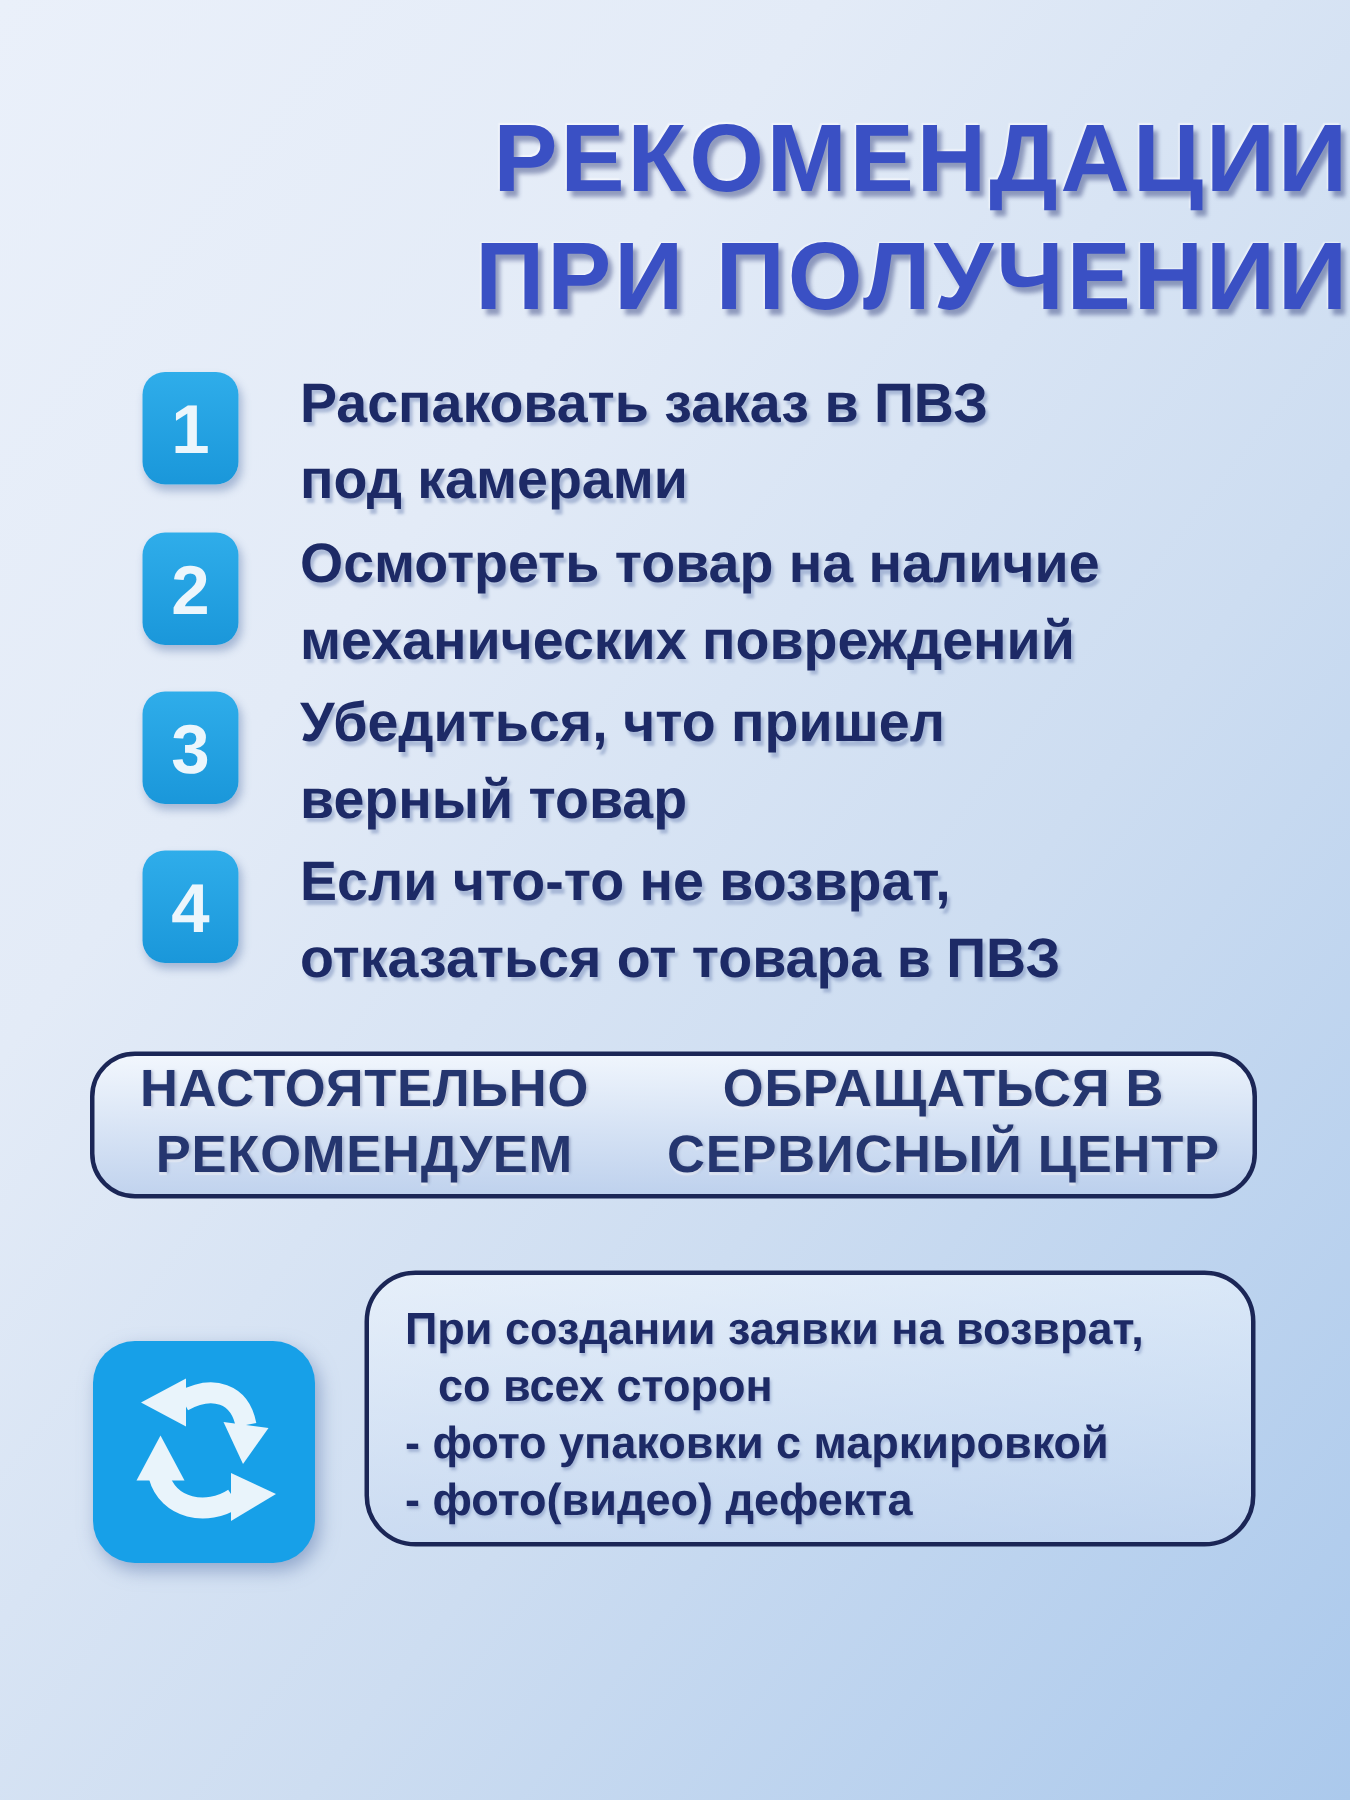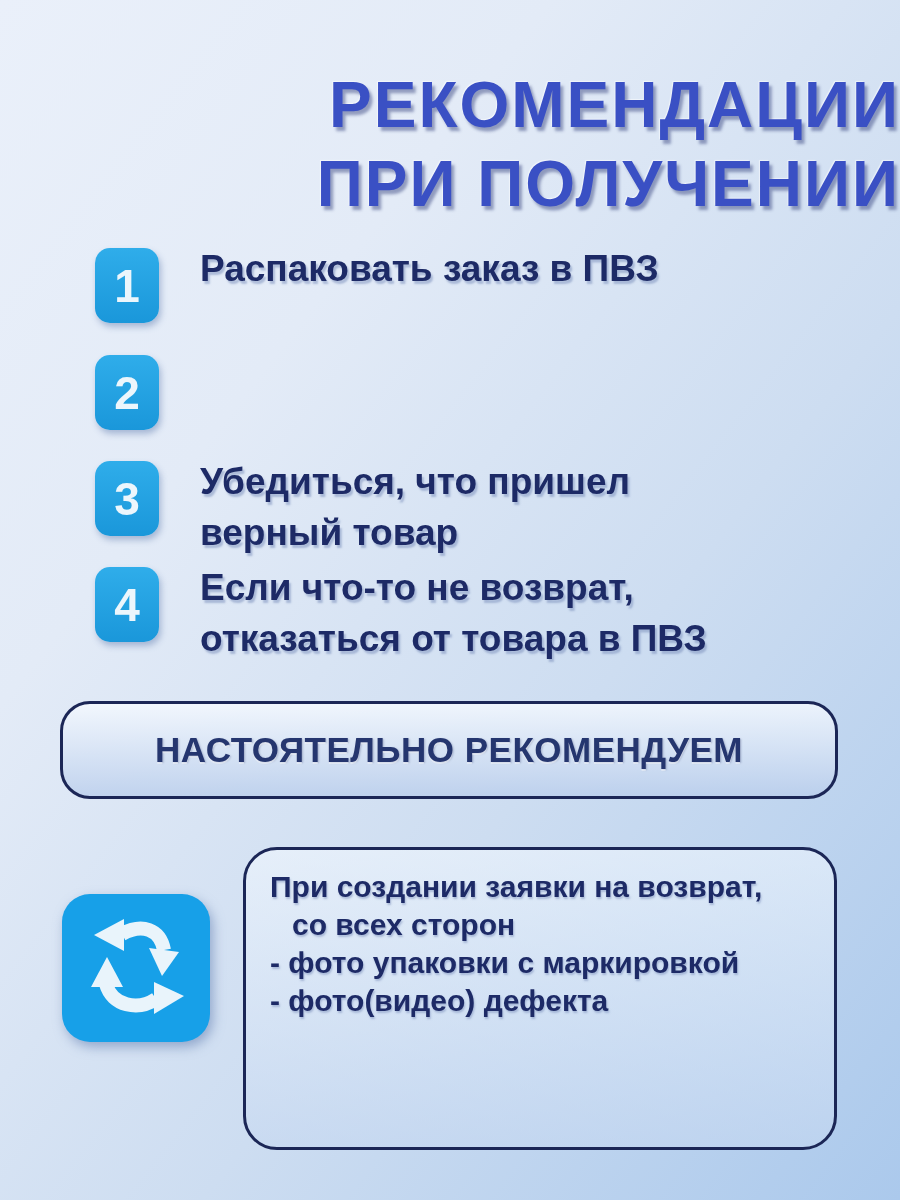"под камерами" div { html: none -> <div>под камерами</div> }
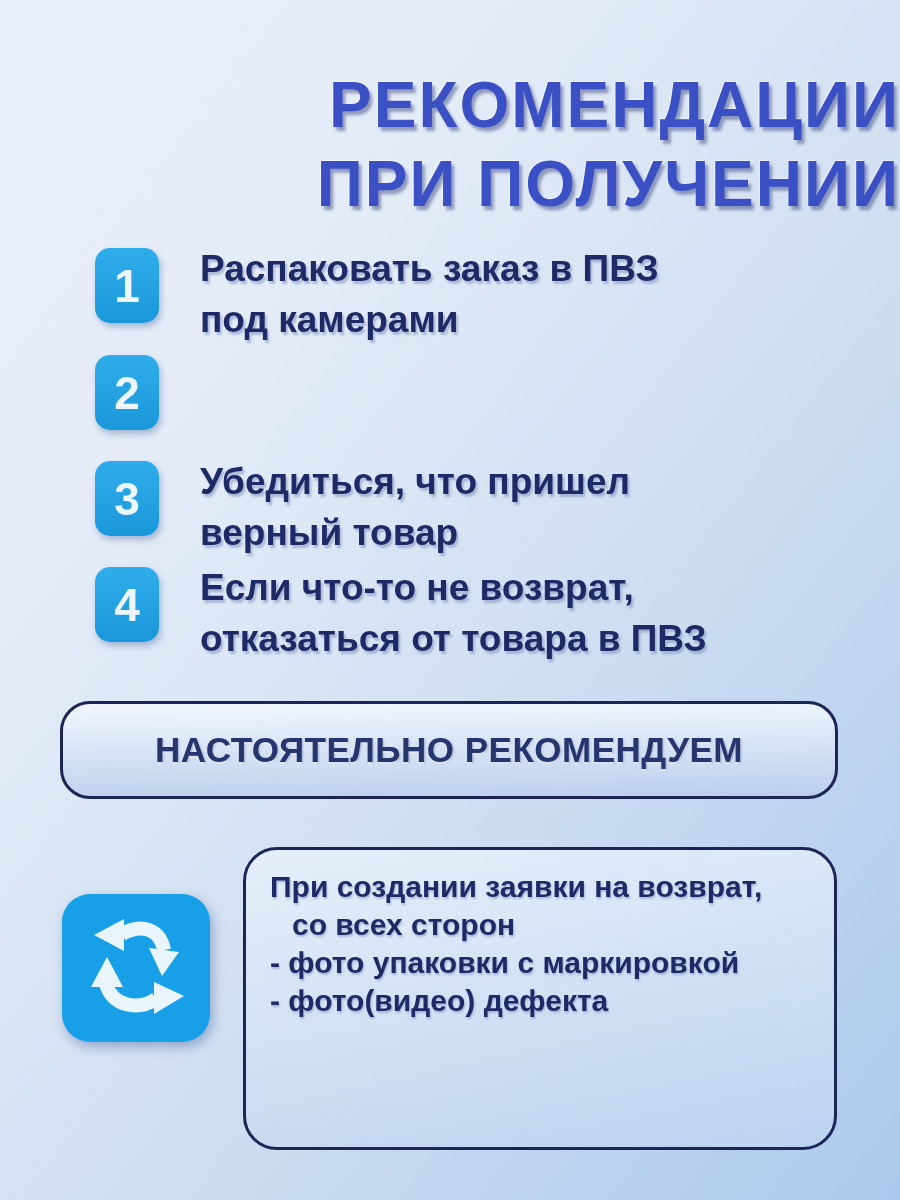"Осмотреть товар на наличие" div.step-text { html: none -> <div> <div>Осмотреть товар на наличие</div> <div>механических повреждений</div> </div> }
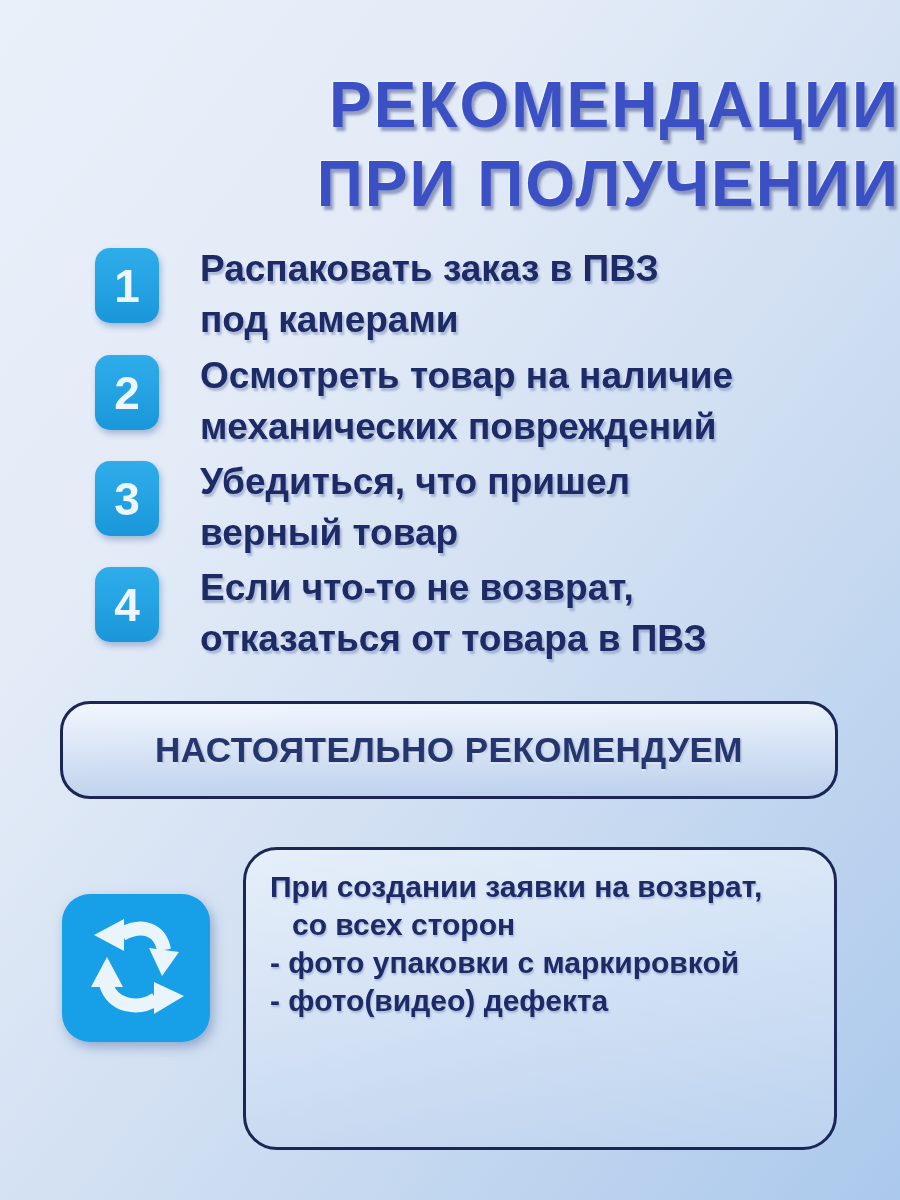"НАСТОЯТЕЛЬНО РЕКОМЕНДУЕМ" .rec-box { flex-direction: column -> row }
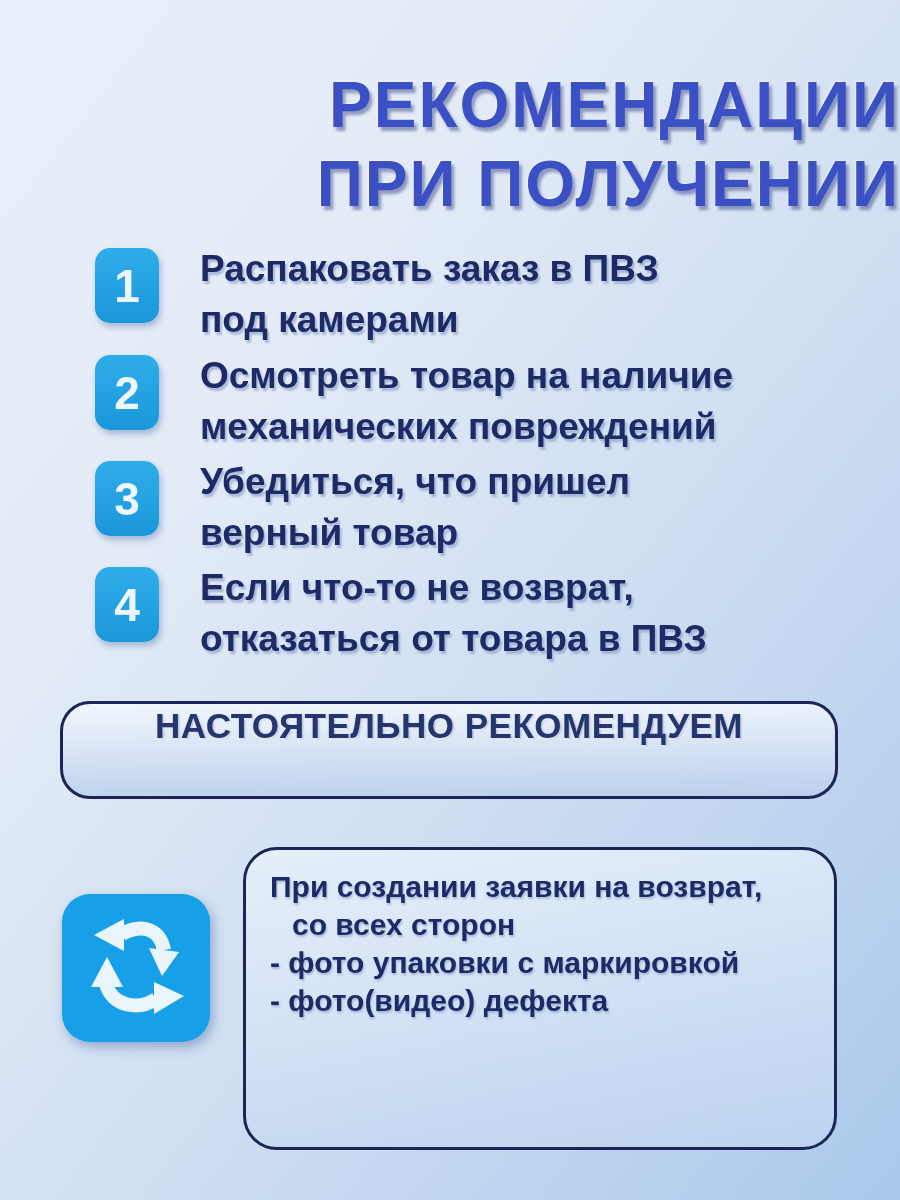"ОБРАЩАТЬСЯ В СЕРВИСНЫЙ ЦЕНТР" div { html: none -> <div>ОБРАЩАТЬСЯ В СЕРВИСНЫЙ ЦЕНТР</div> }
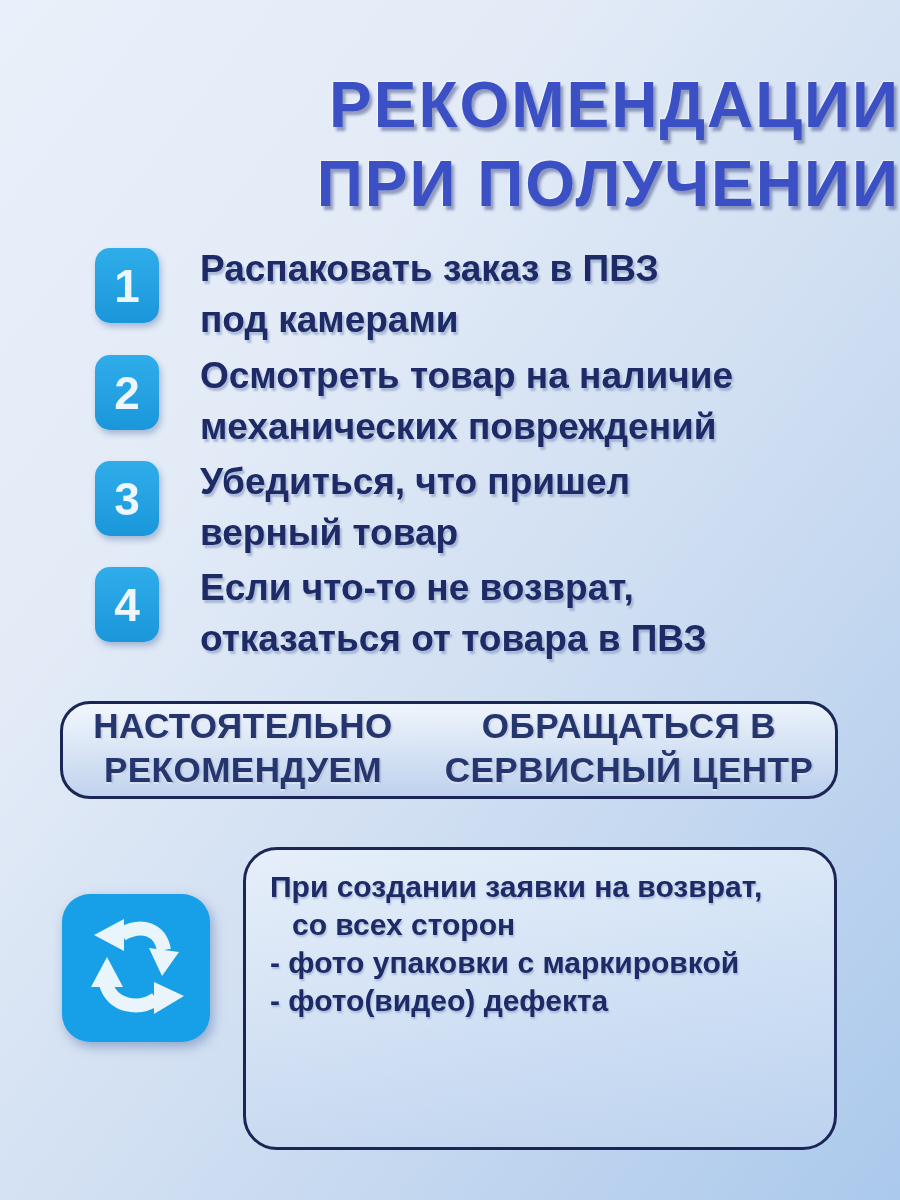"При создании заявки на возврат," .return-box { height: 303px -> 184px }
